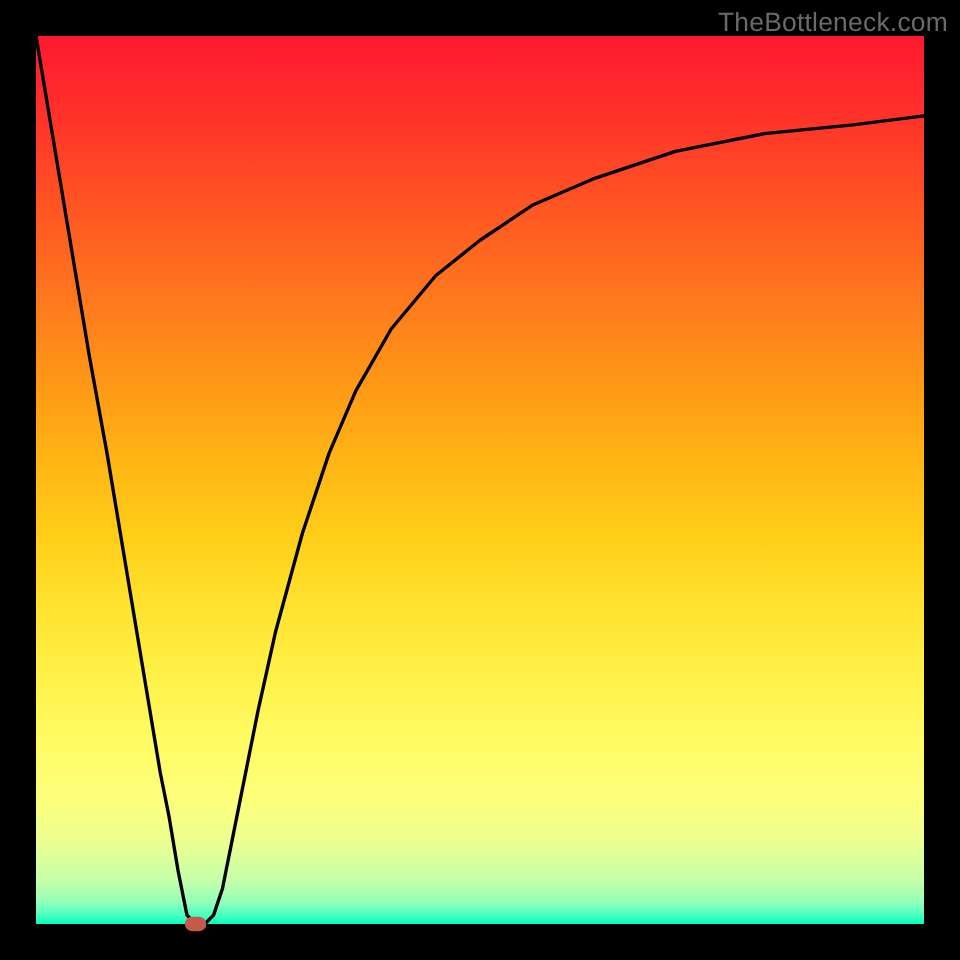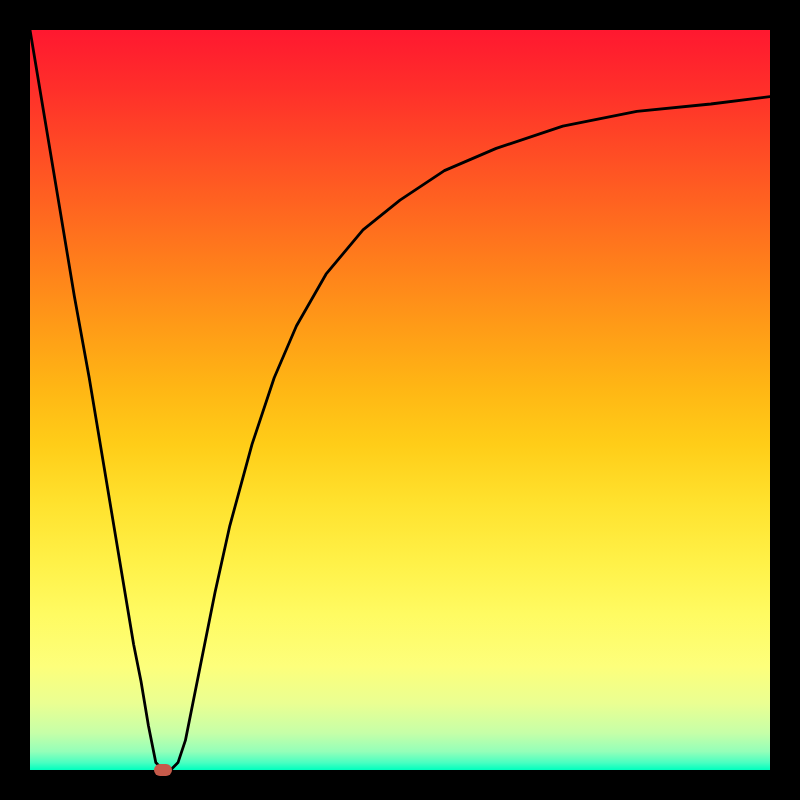"TheBottleneck.com" div.watermark { html: none -> <div>TheBottleneck.com</div> }
